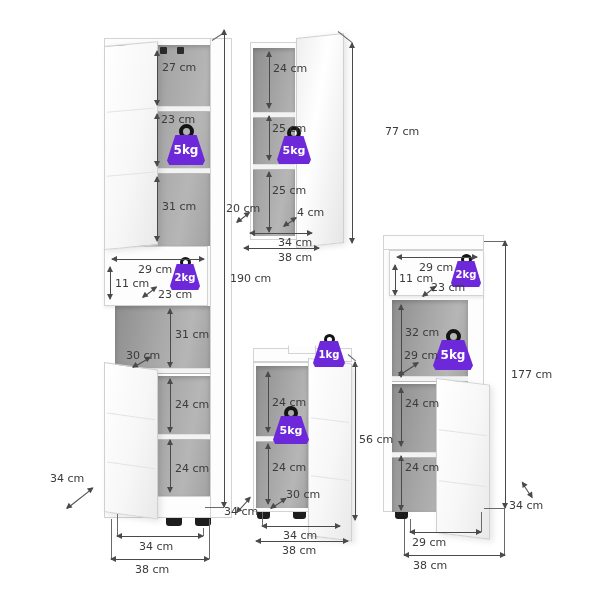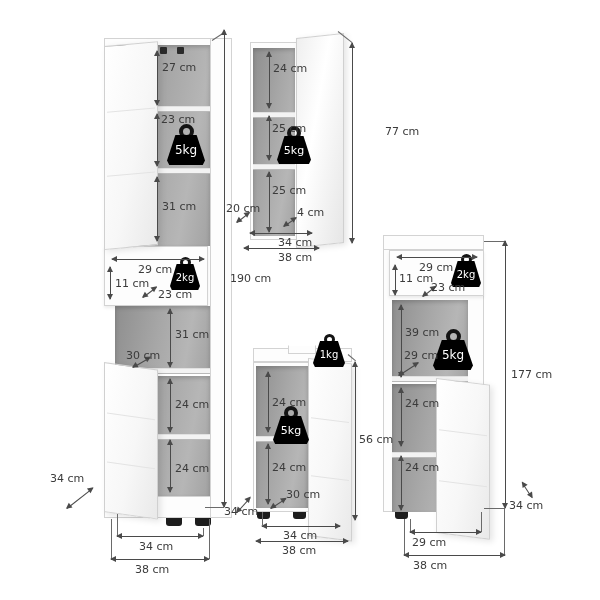"5kg" .w-body { background: #000000 -> #6d28d9; font-weight: normal -> bold }
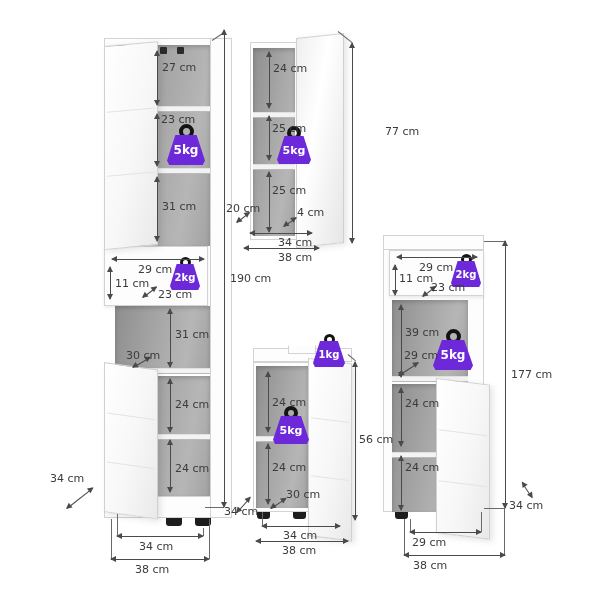"39 cm" div.dim-label { text: 39 -> 32 }
